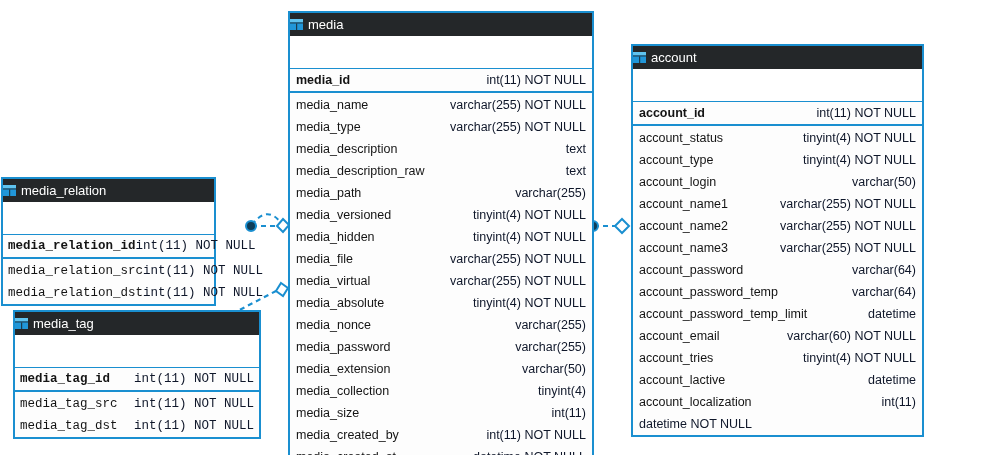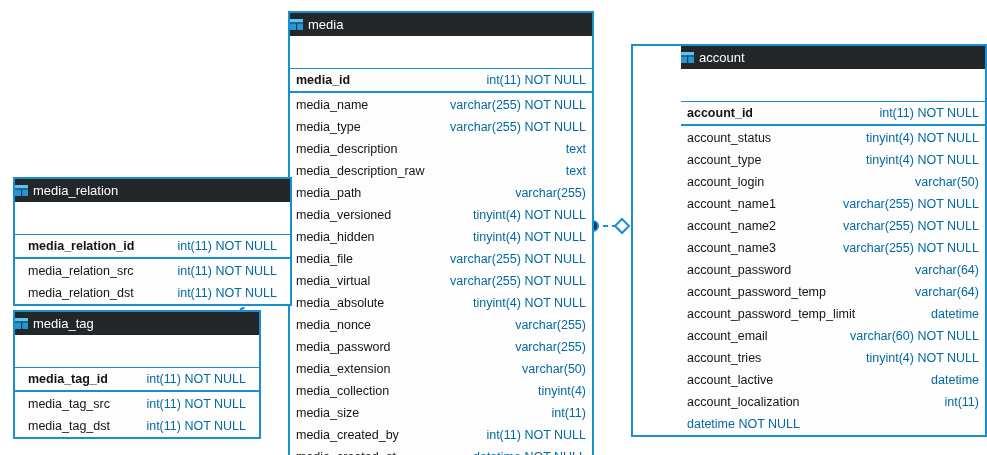"account" #tbl-account { padding-left: 48px -> none; width: 356px -> 293px }
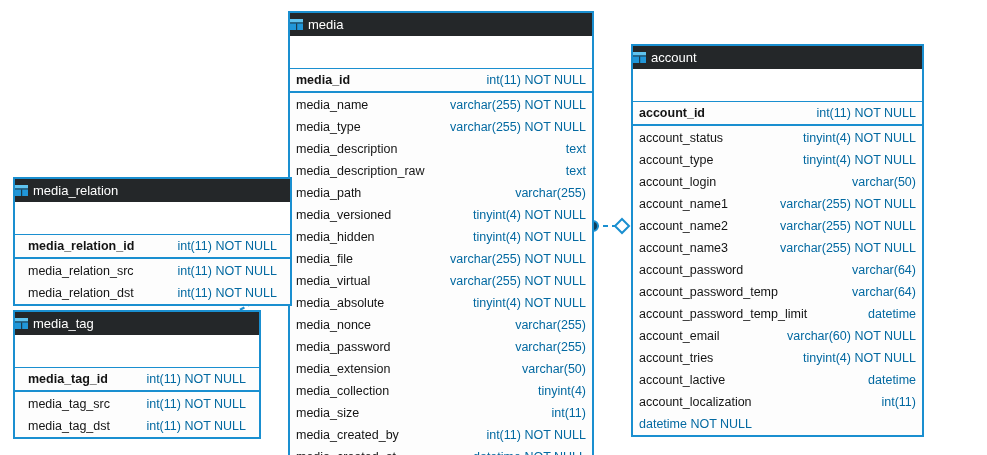"int(11) NOT NULL" .row .col-type { color: #0369a1 -> #0f172a }
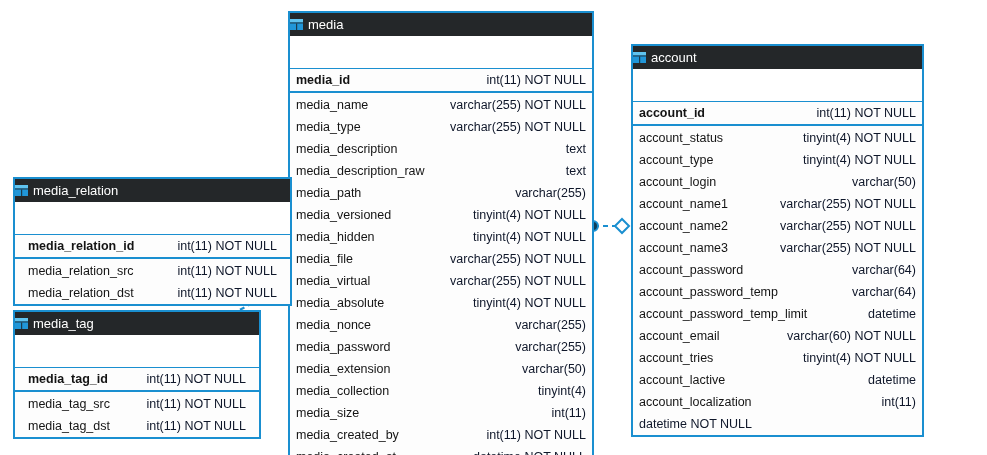"media_relation" #tbl-media_relation { left: 13px -> 1px; width: 279px -> 215px }
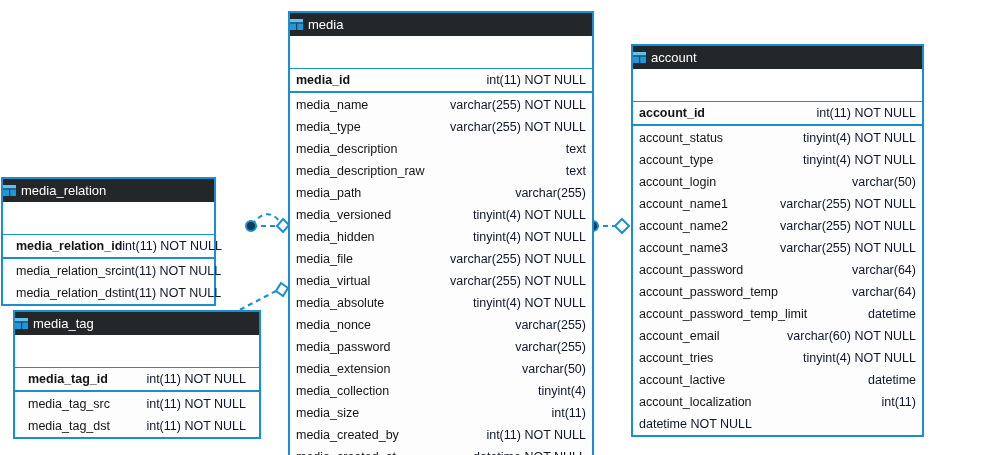"media_relation_id" .narrow .row { font-family: none -> Liberation Mono, monospace; padding: 0 13px -> 0 5px }
